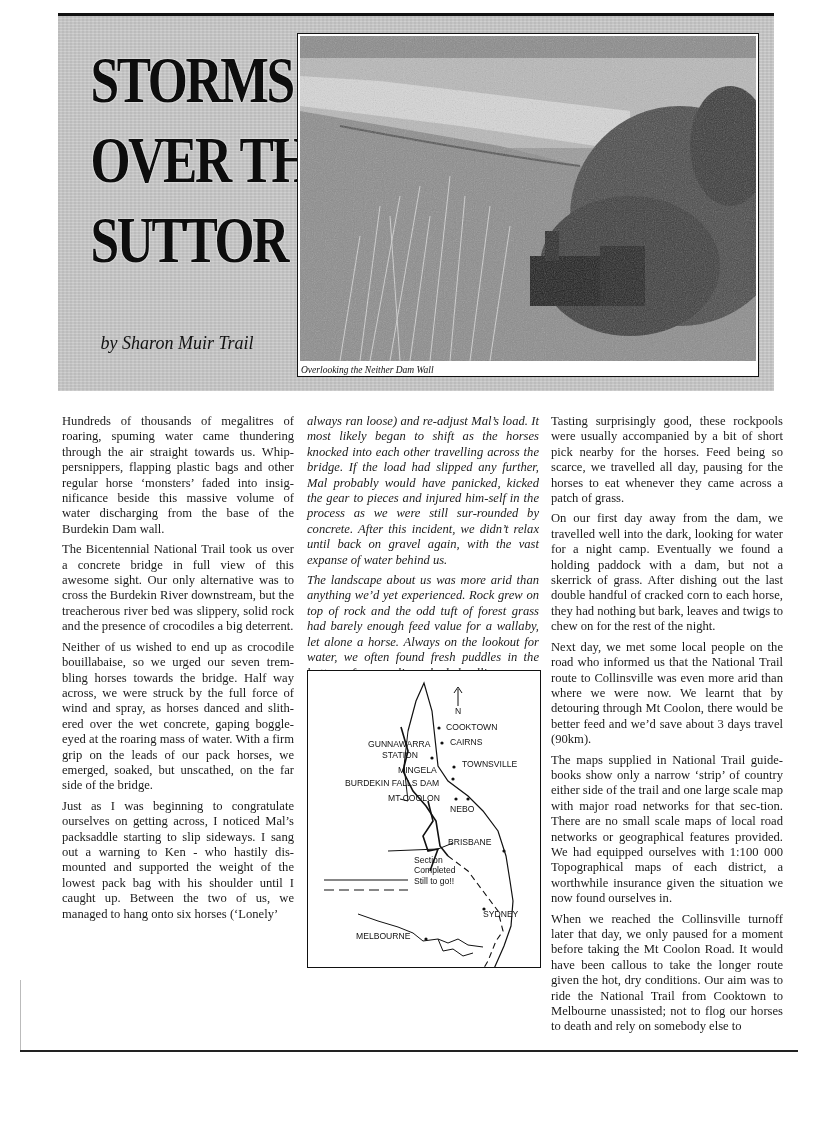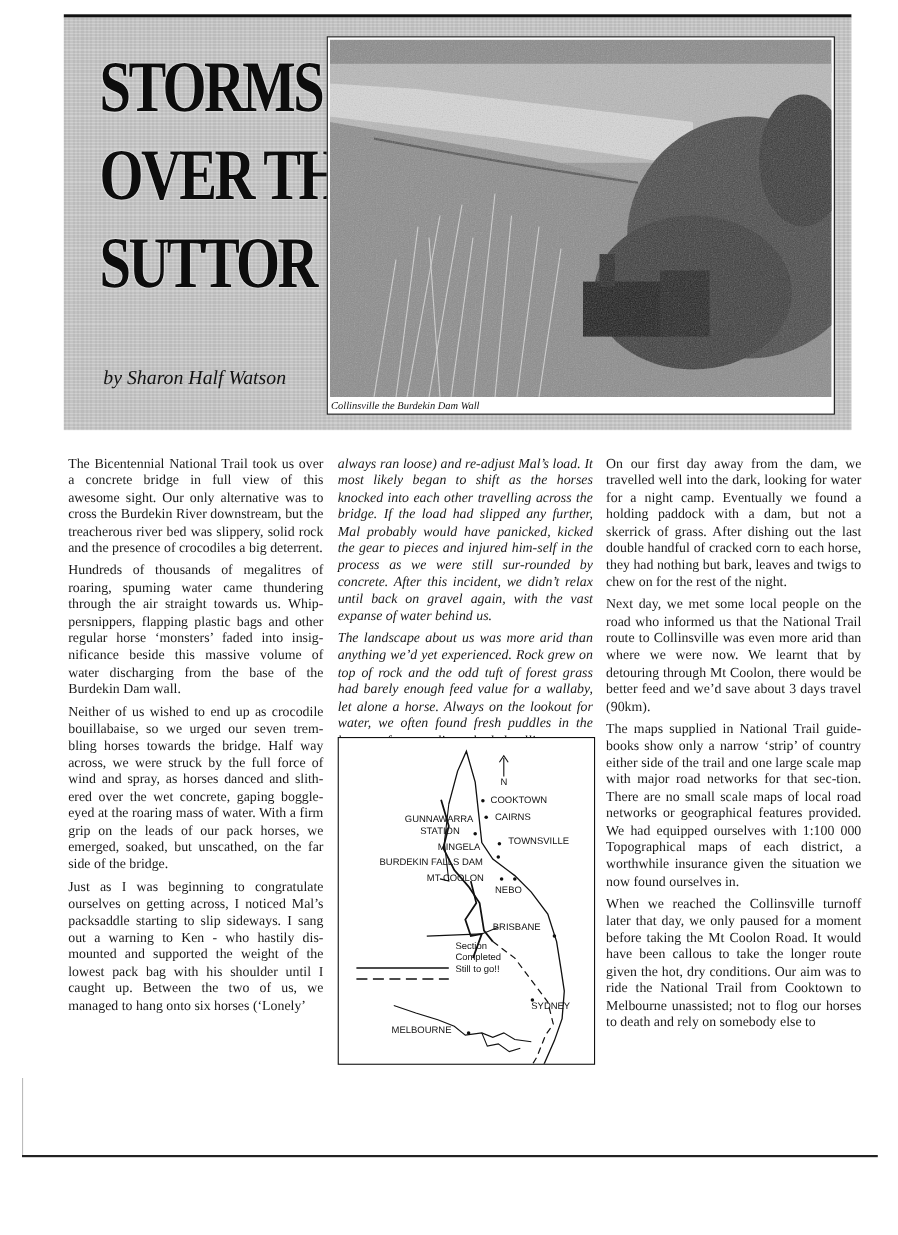"by Sharon Half Watson" div.byline { text: Half Watson -> Muir Trail }
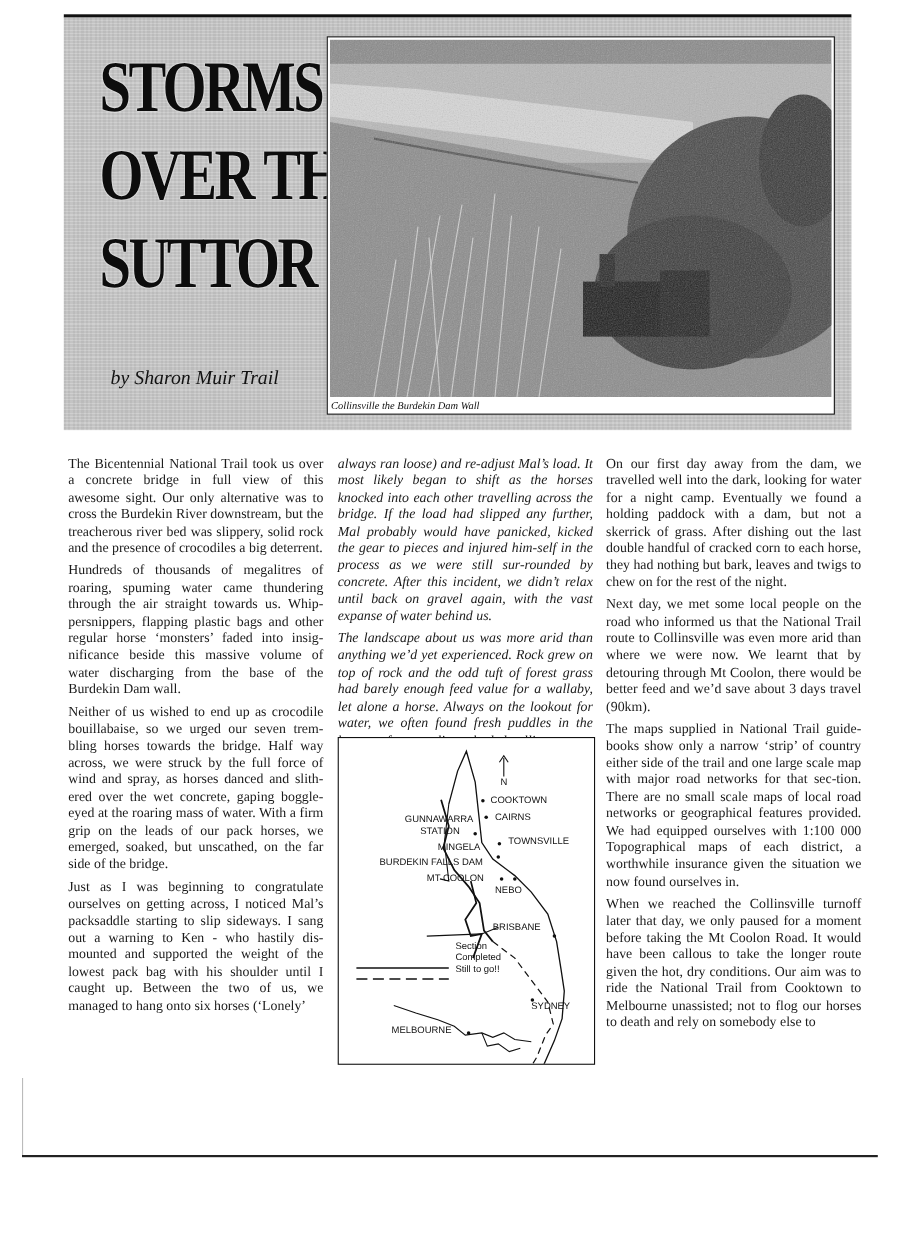"Collinsville the Burdekin Dam Wall" div.caption { text: Collinsville the Burdekin -> Overlooking the Neither }
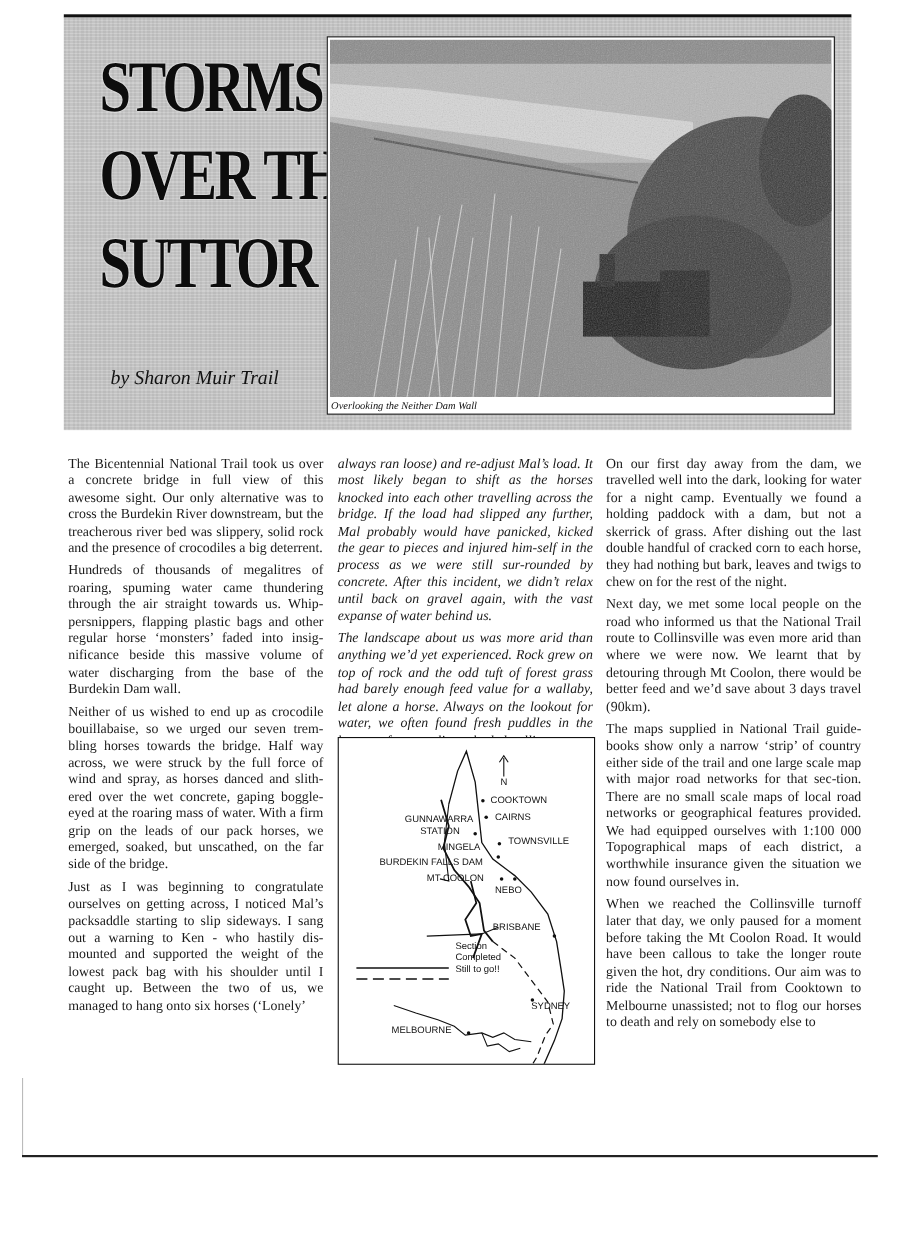"Tasting surprisingly good, these" p { html: none -> <p>Tasting surprisingly good, these rockpools were usually accompanied by a bit of short pick nearby for the horses. Feed being so scarce, we travelled all day, pausing for the horses to eat whenever they came across a patch of grass.</p> }
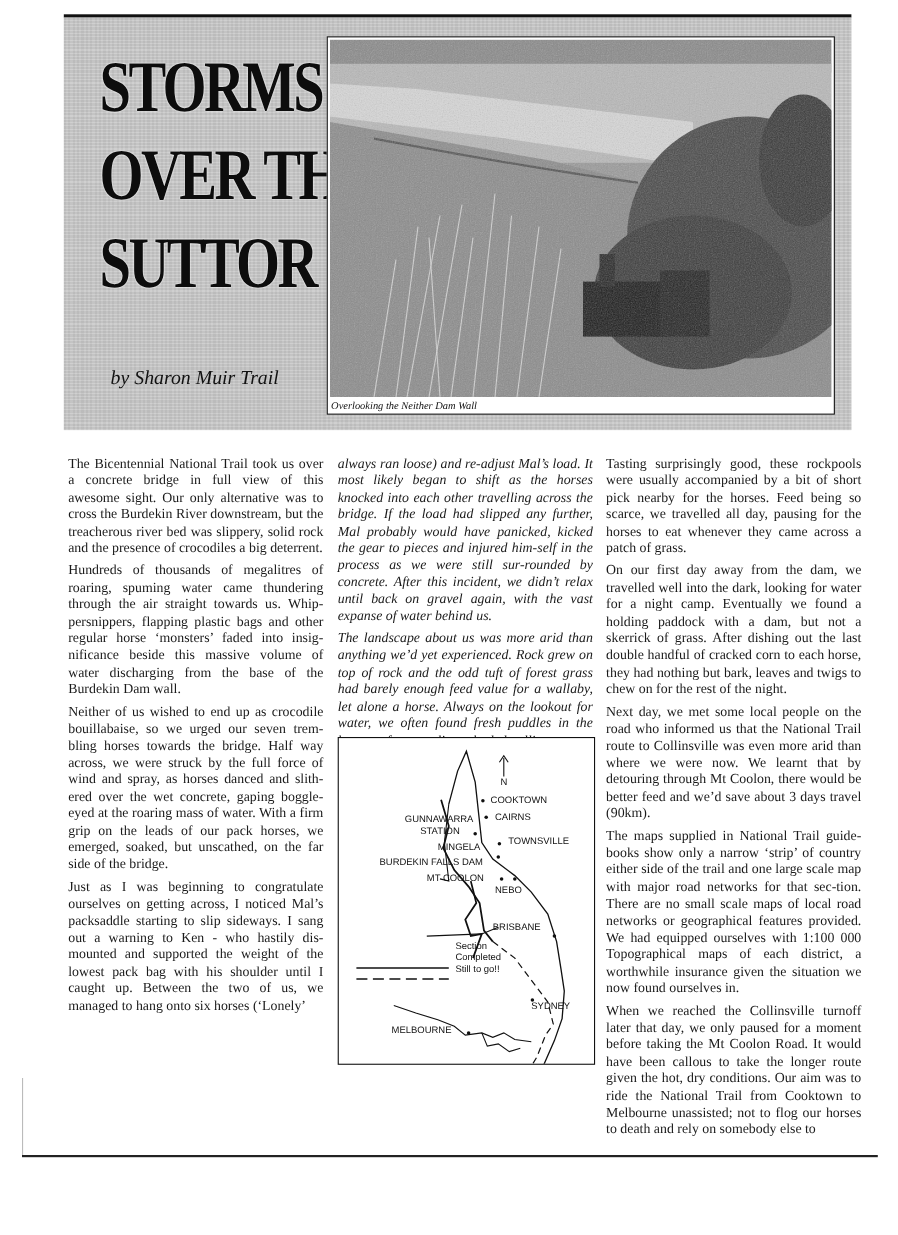"The Bicentennial National Trail took" p { order: before "Hundreds of thousands of megalitres" -> after "Hundreds of thousands of megalitres" }
